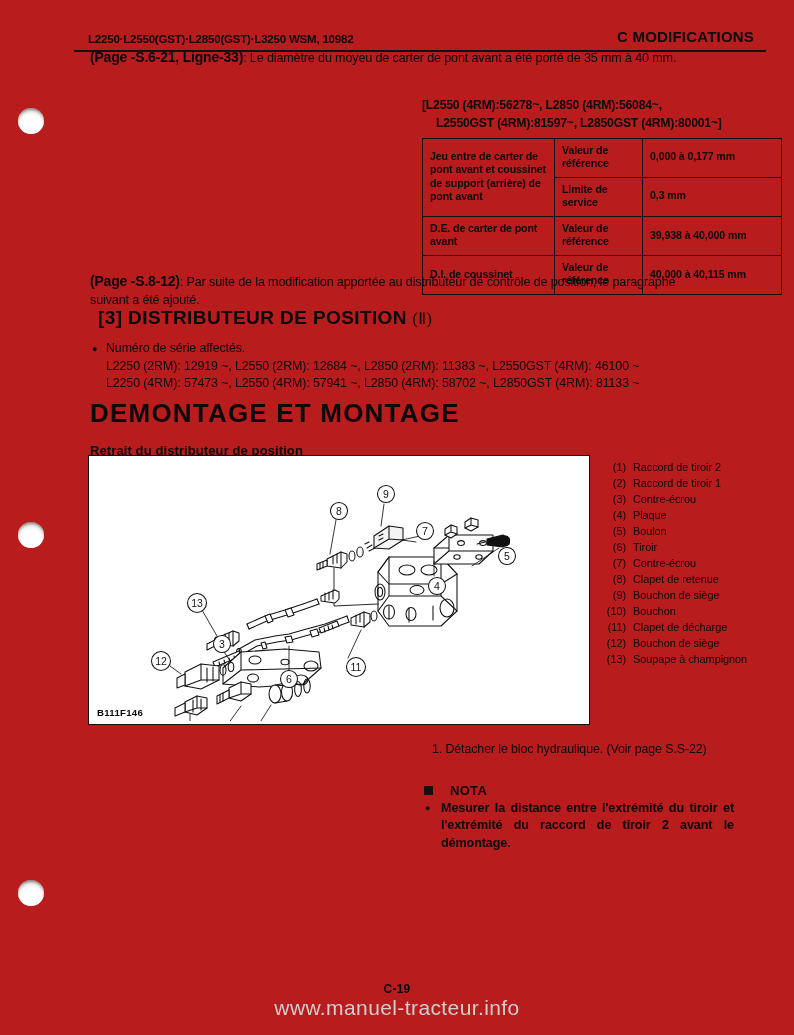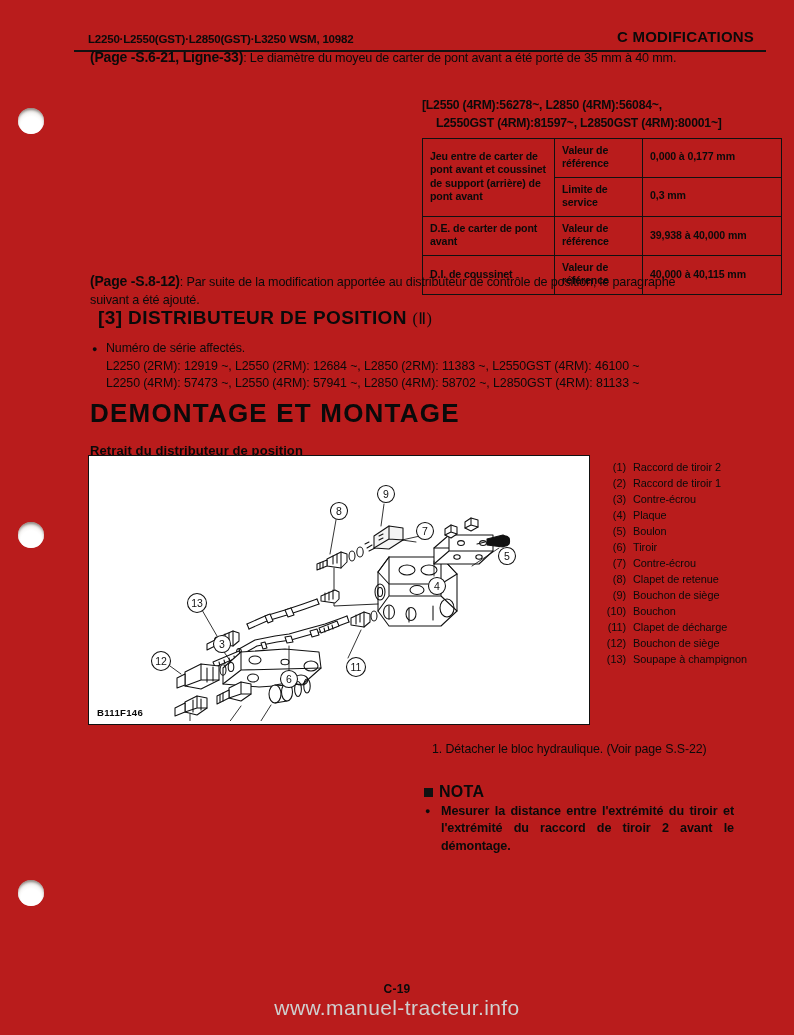"NOTA" .nota-title { font-size: 16px -> 13px; gap: none -> 11px }
